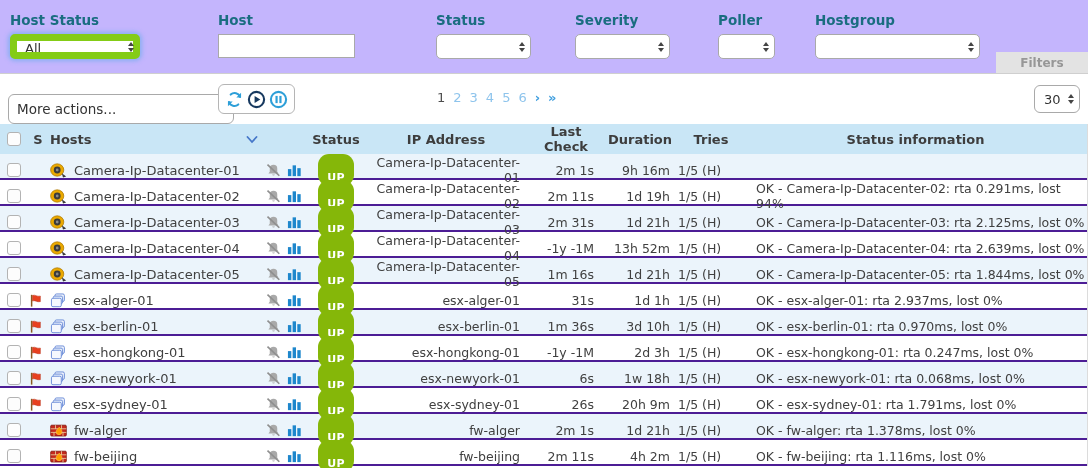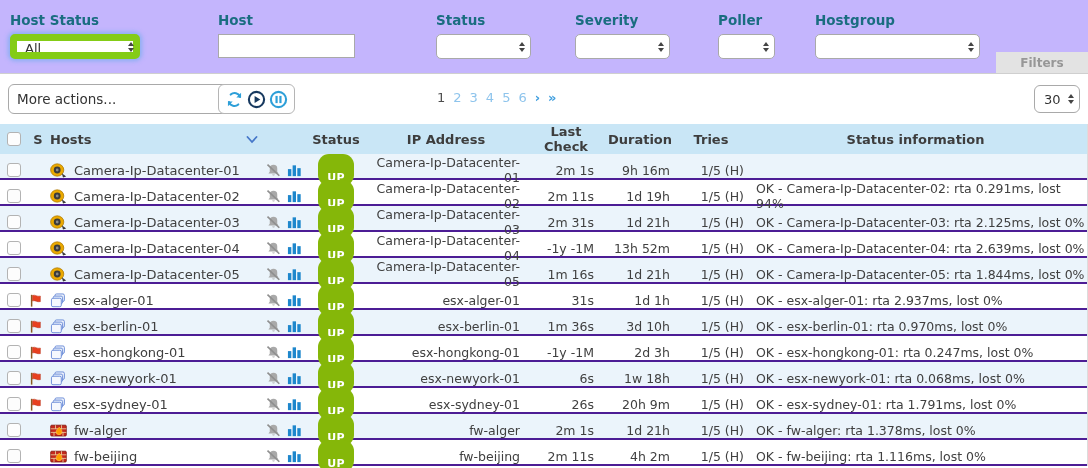"More actions..." .more-actions-wrap { top: 10px -> 20px }
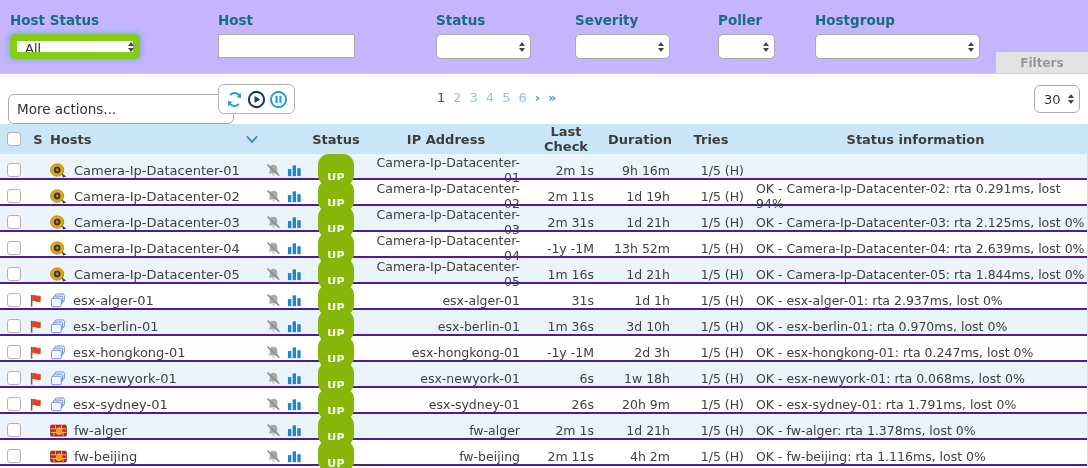"1/5 (H)" .c-tries { text-align: right -> left }
